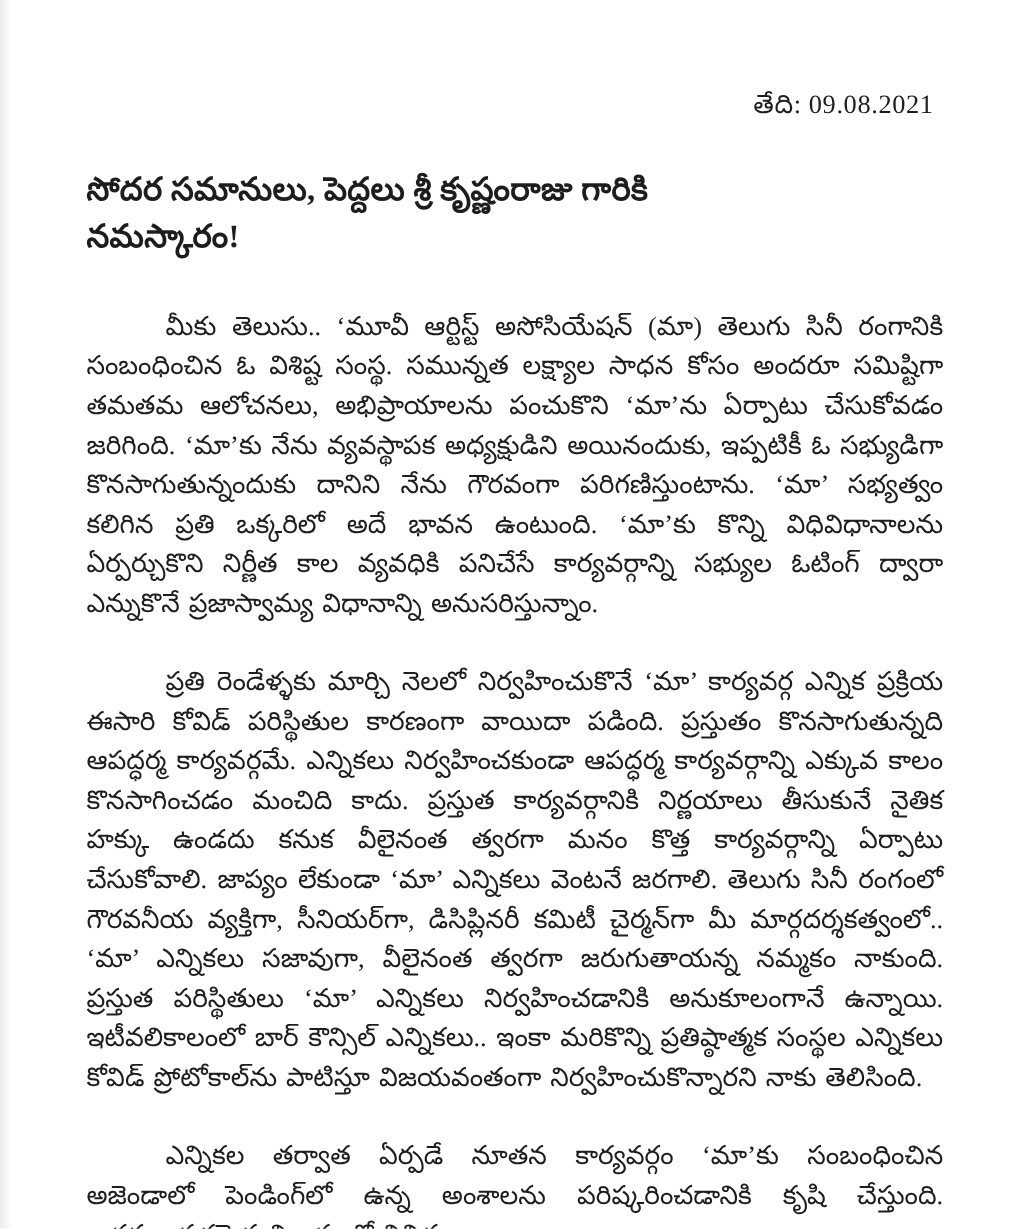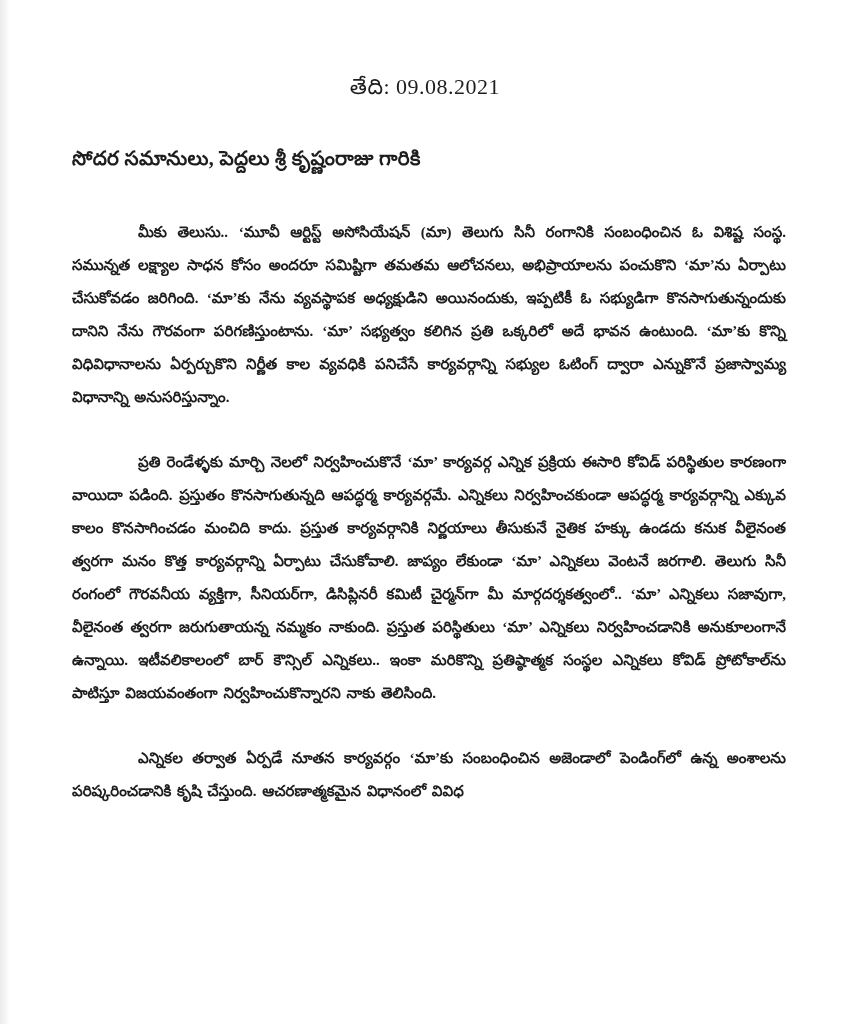"తేది: 09.08.2021" .date-block { text-align: center -> right }
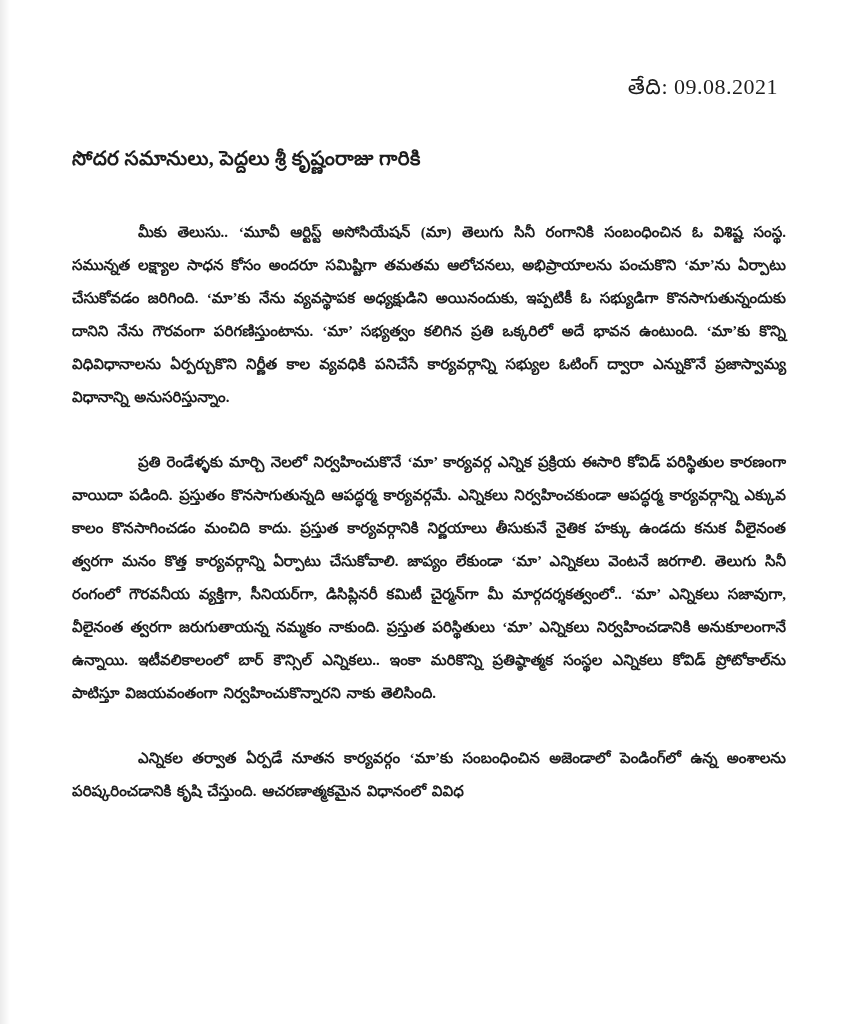"సోదర సమానులు, పెద్దలు శ్రీ కృష్ణంరాజు" .salutation-block { font-size: 20px -> 27px }
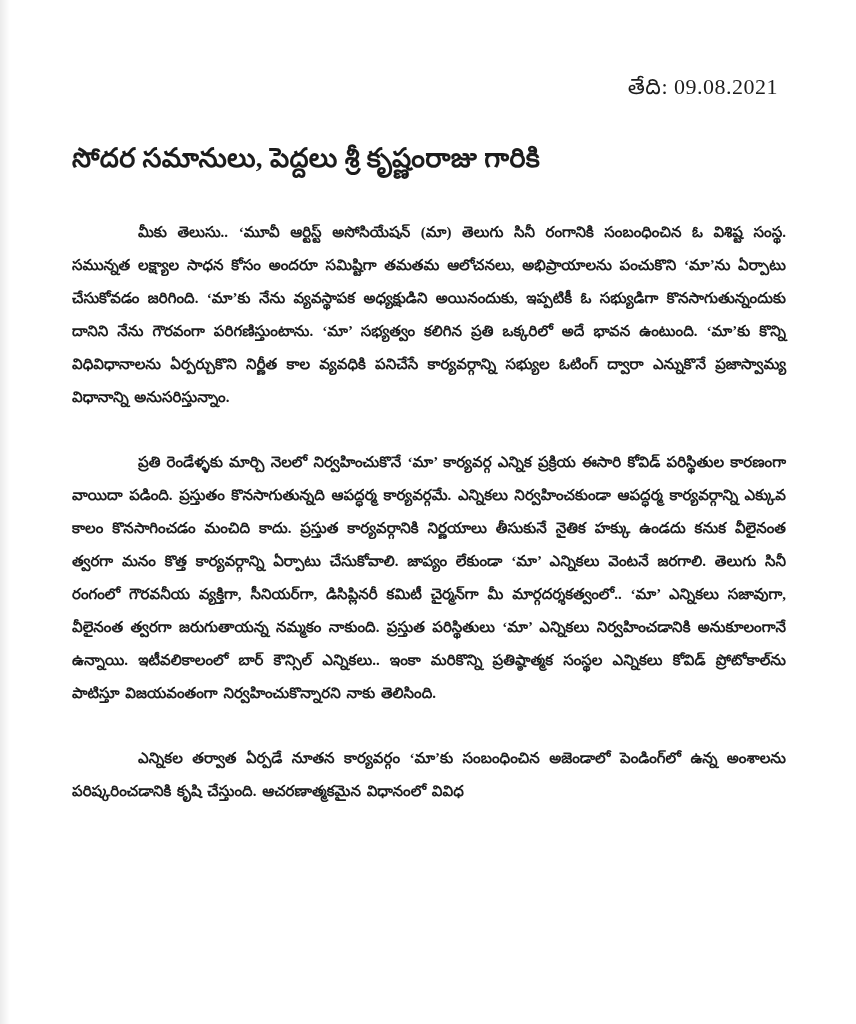"నమస్కారం!" div { html: none -> <div>నమస్కారం!</div> }
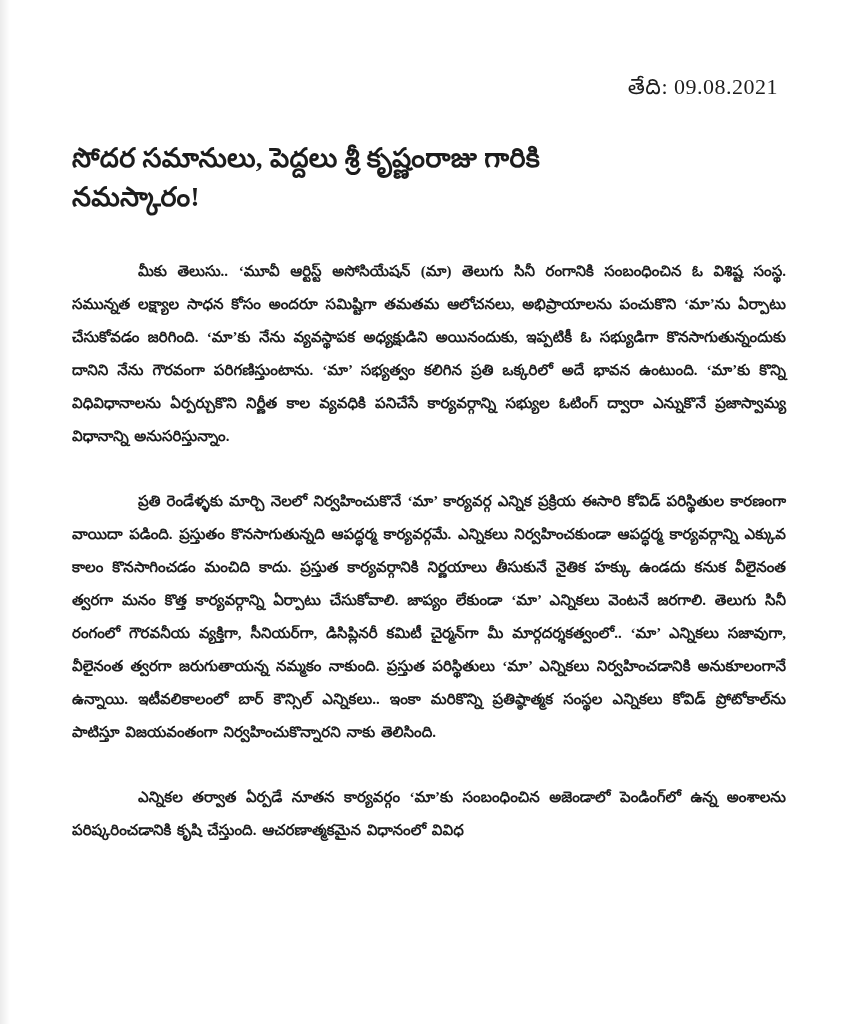"మీకు తెలుసు.. ‘మూవీ ఆర్టిస్ట్ అసోసియేషన్" .body-para { font-size: 15px -> 22px; font-weight: bold -> none }
